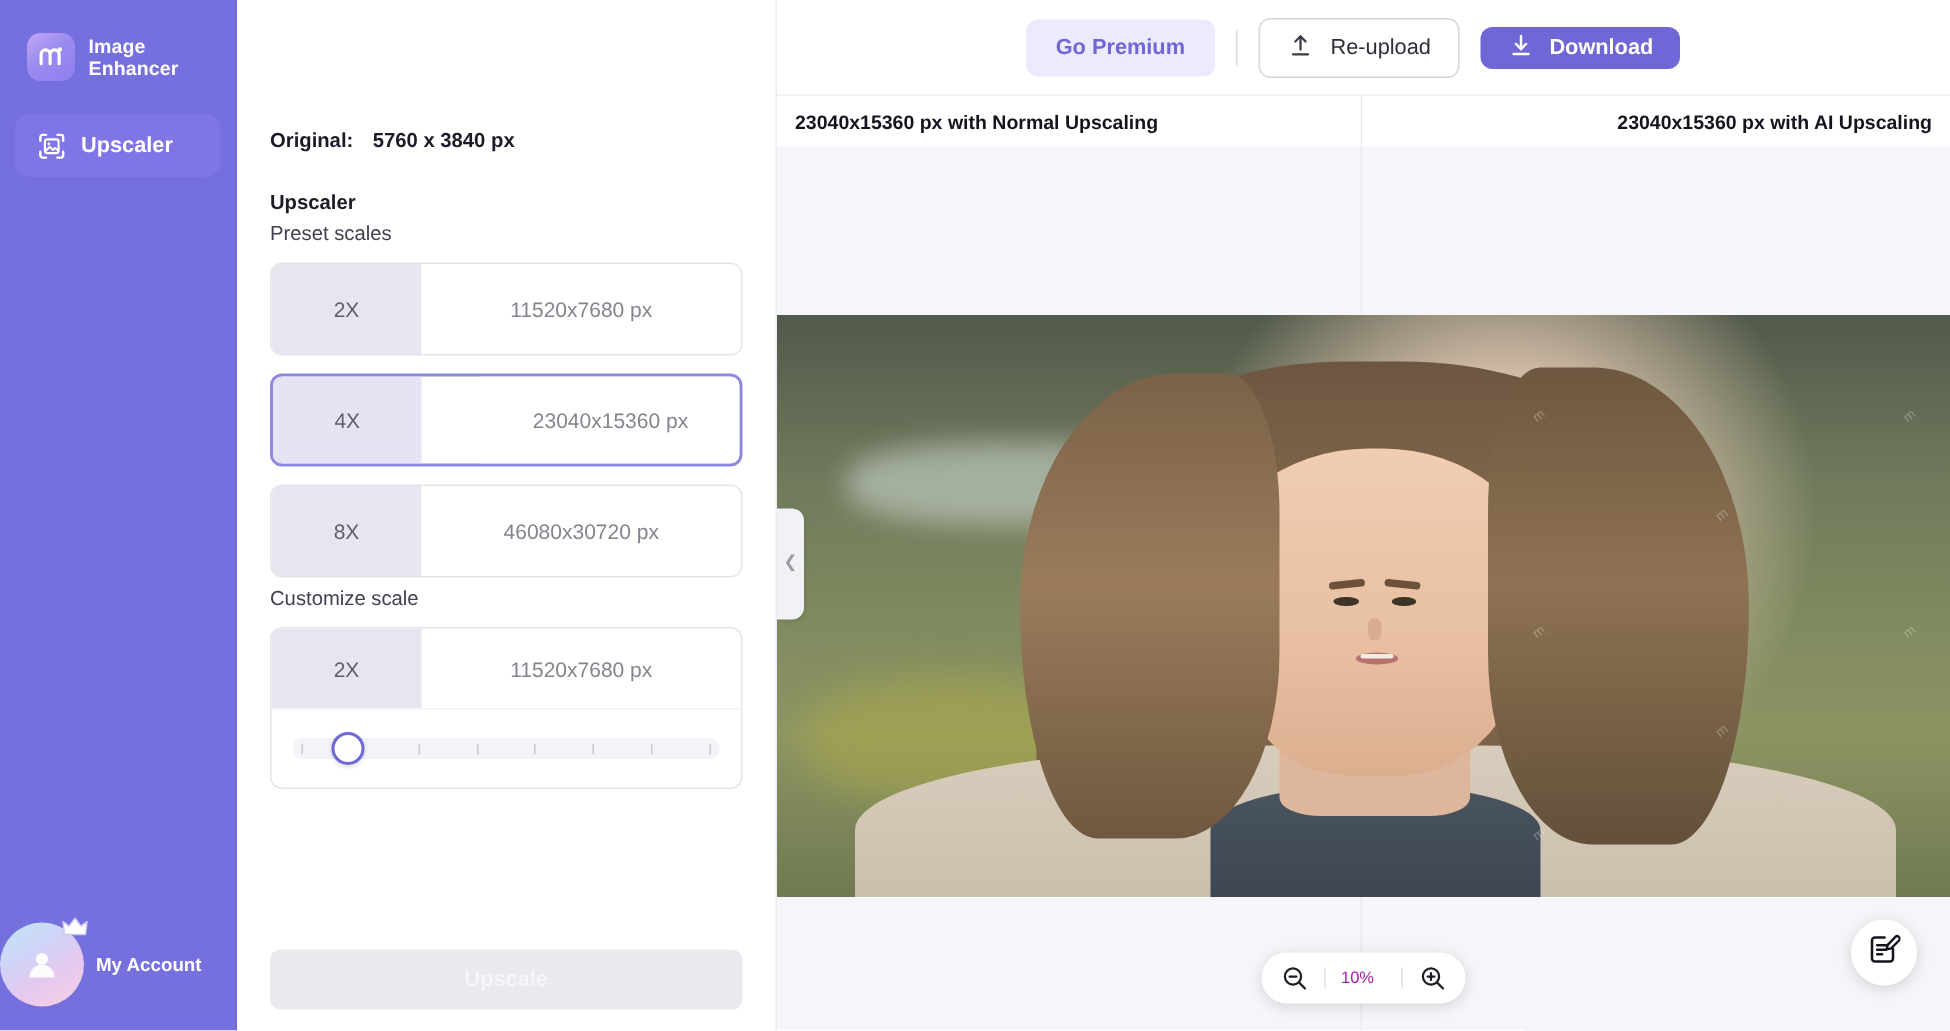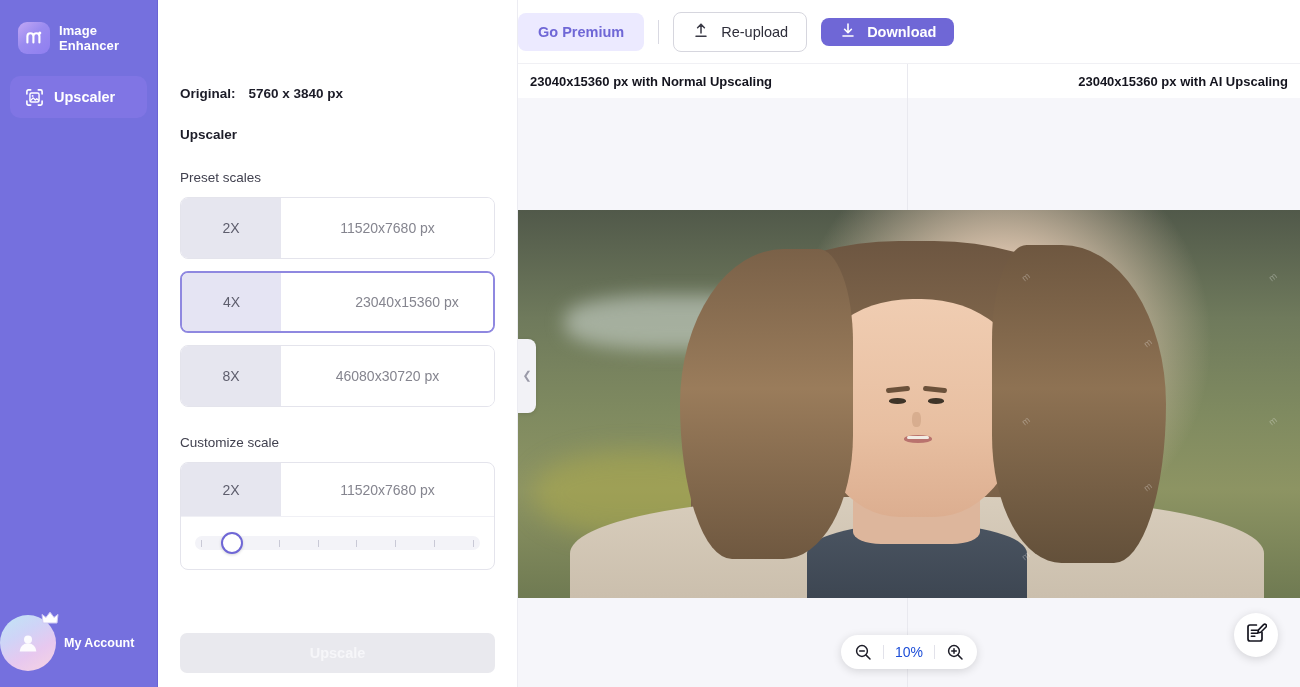"Go Premium" .topbar { justify-content: flex-start -> center }
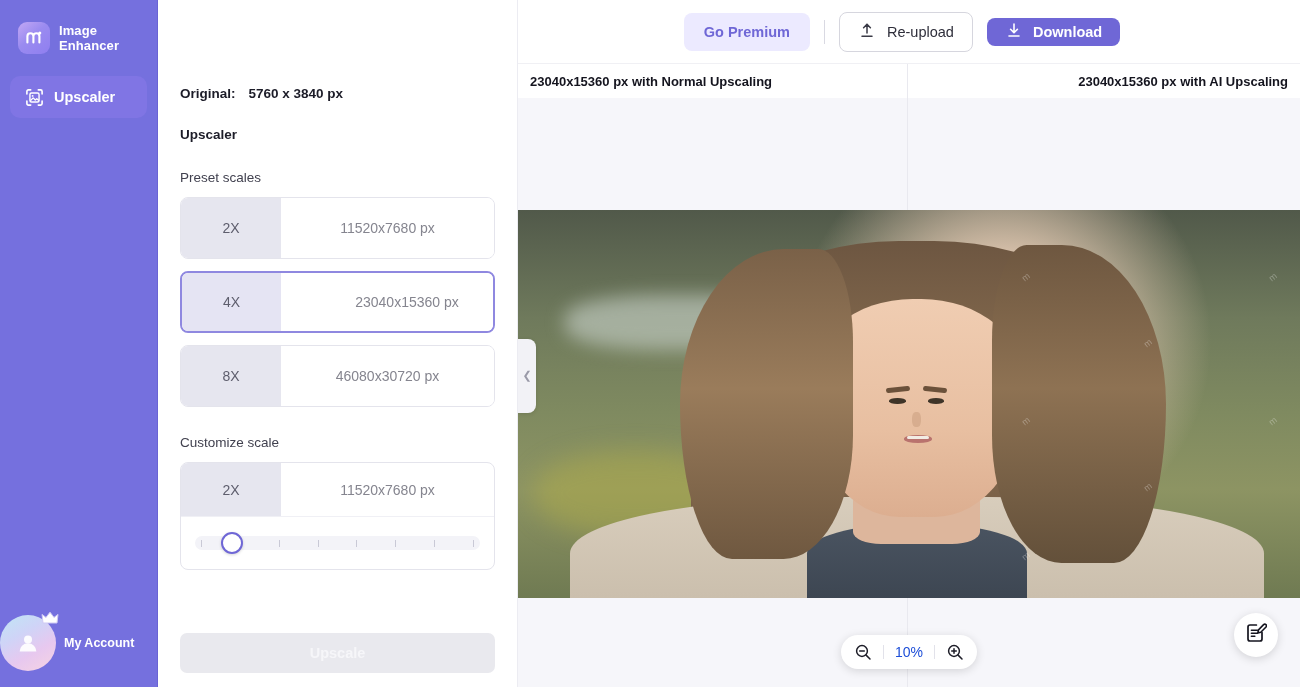"Preset scales" .sub-title { margin-top: 28px -> 6px }
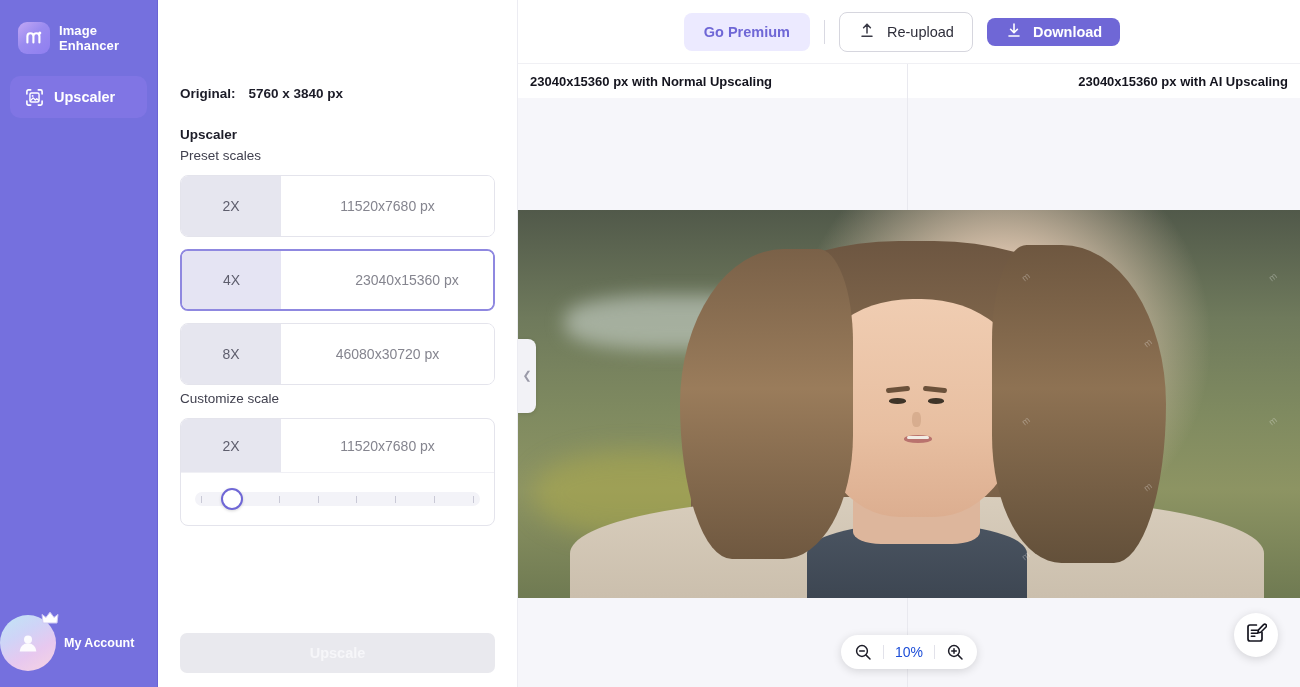"10%" .zoom-val { color: #1d4ed8 -> #a21caf; font-size: 14px -> 11px; text-align: center -> left }
